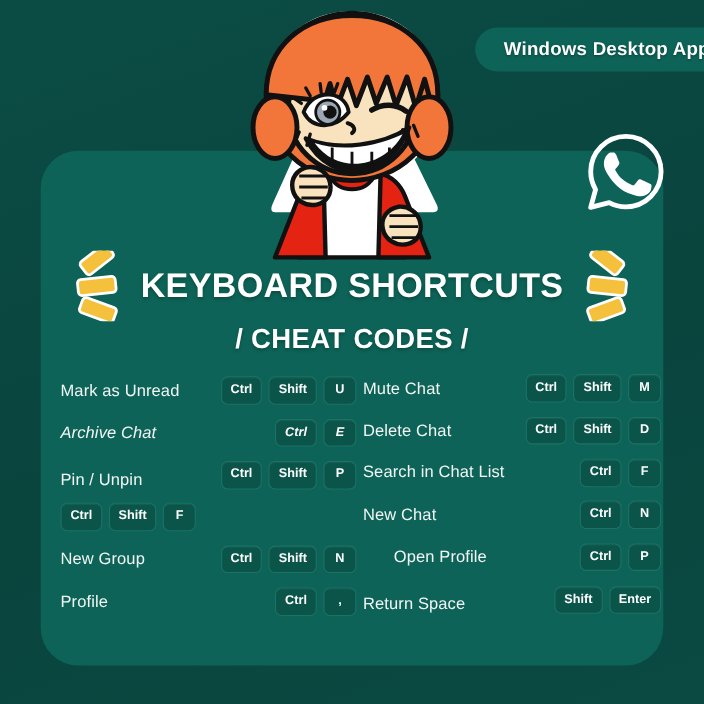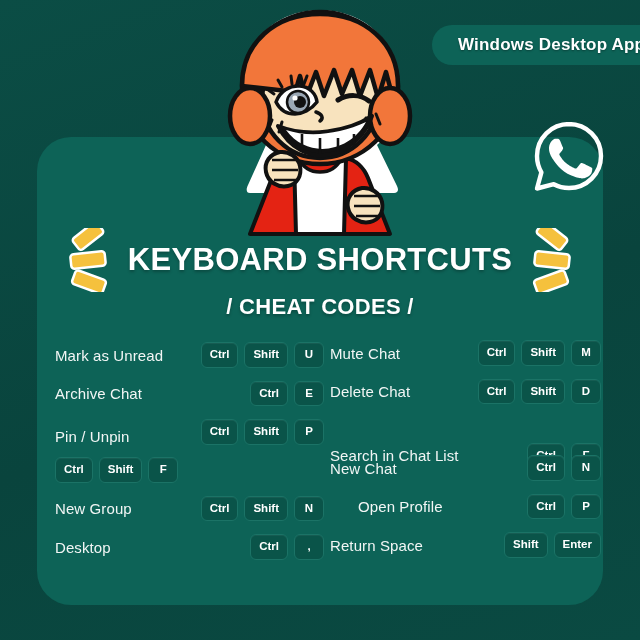"/ CHEAT CODES /" .title-sub { font-size: 22px -> 25px }
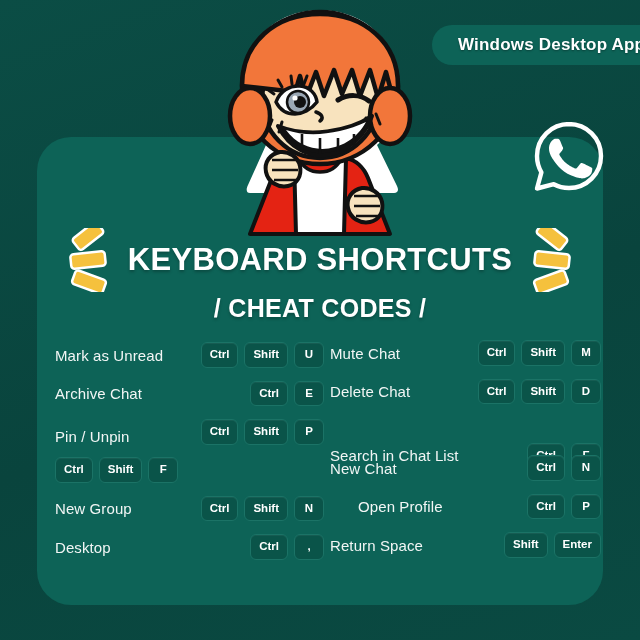"Archive Chat" div.row { font-style: none -> italic }
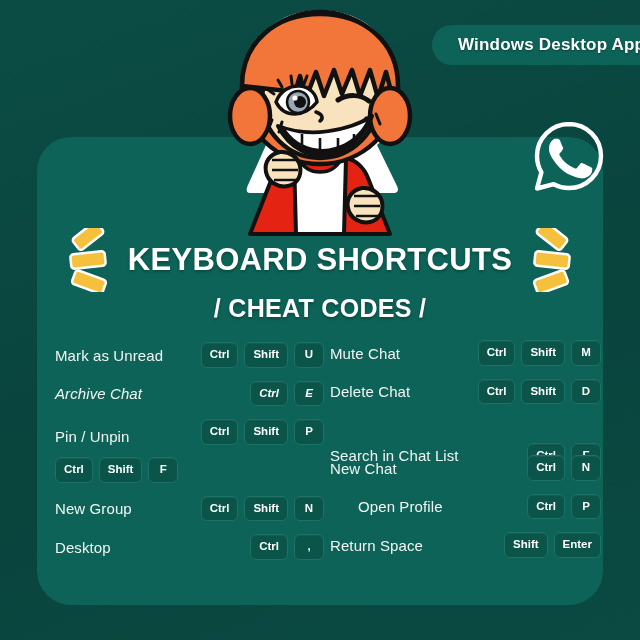"Search in Chat List" div.row { margin-top: 26px -> none }
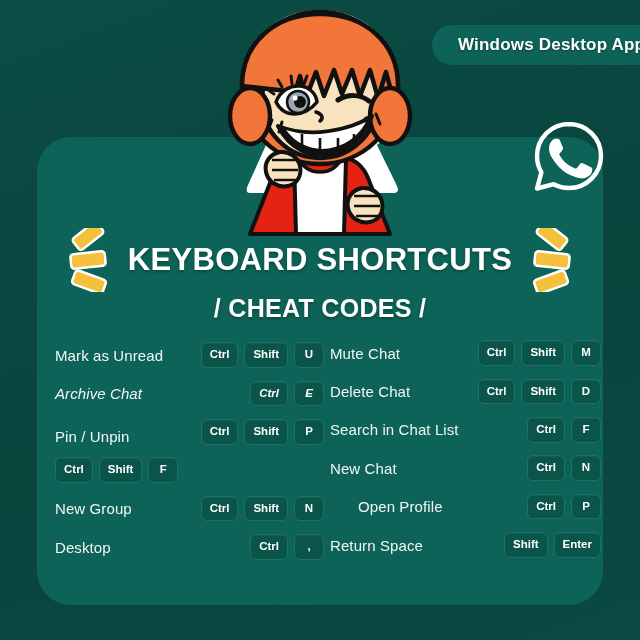"Desktop" span.row-label { text: Desktop -> Profile }
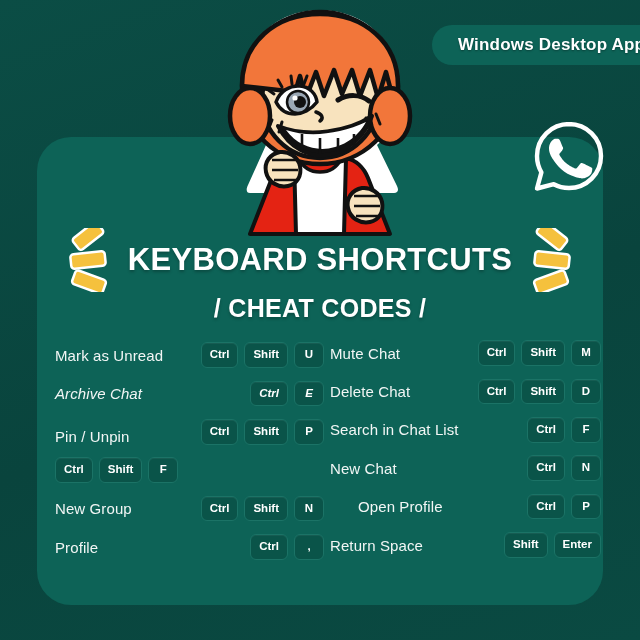"Return Space" div.row { align-items: none -> flex-end }
